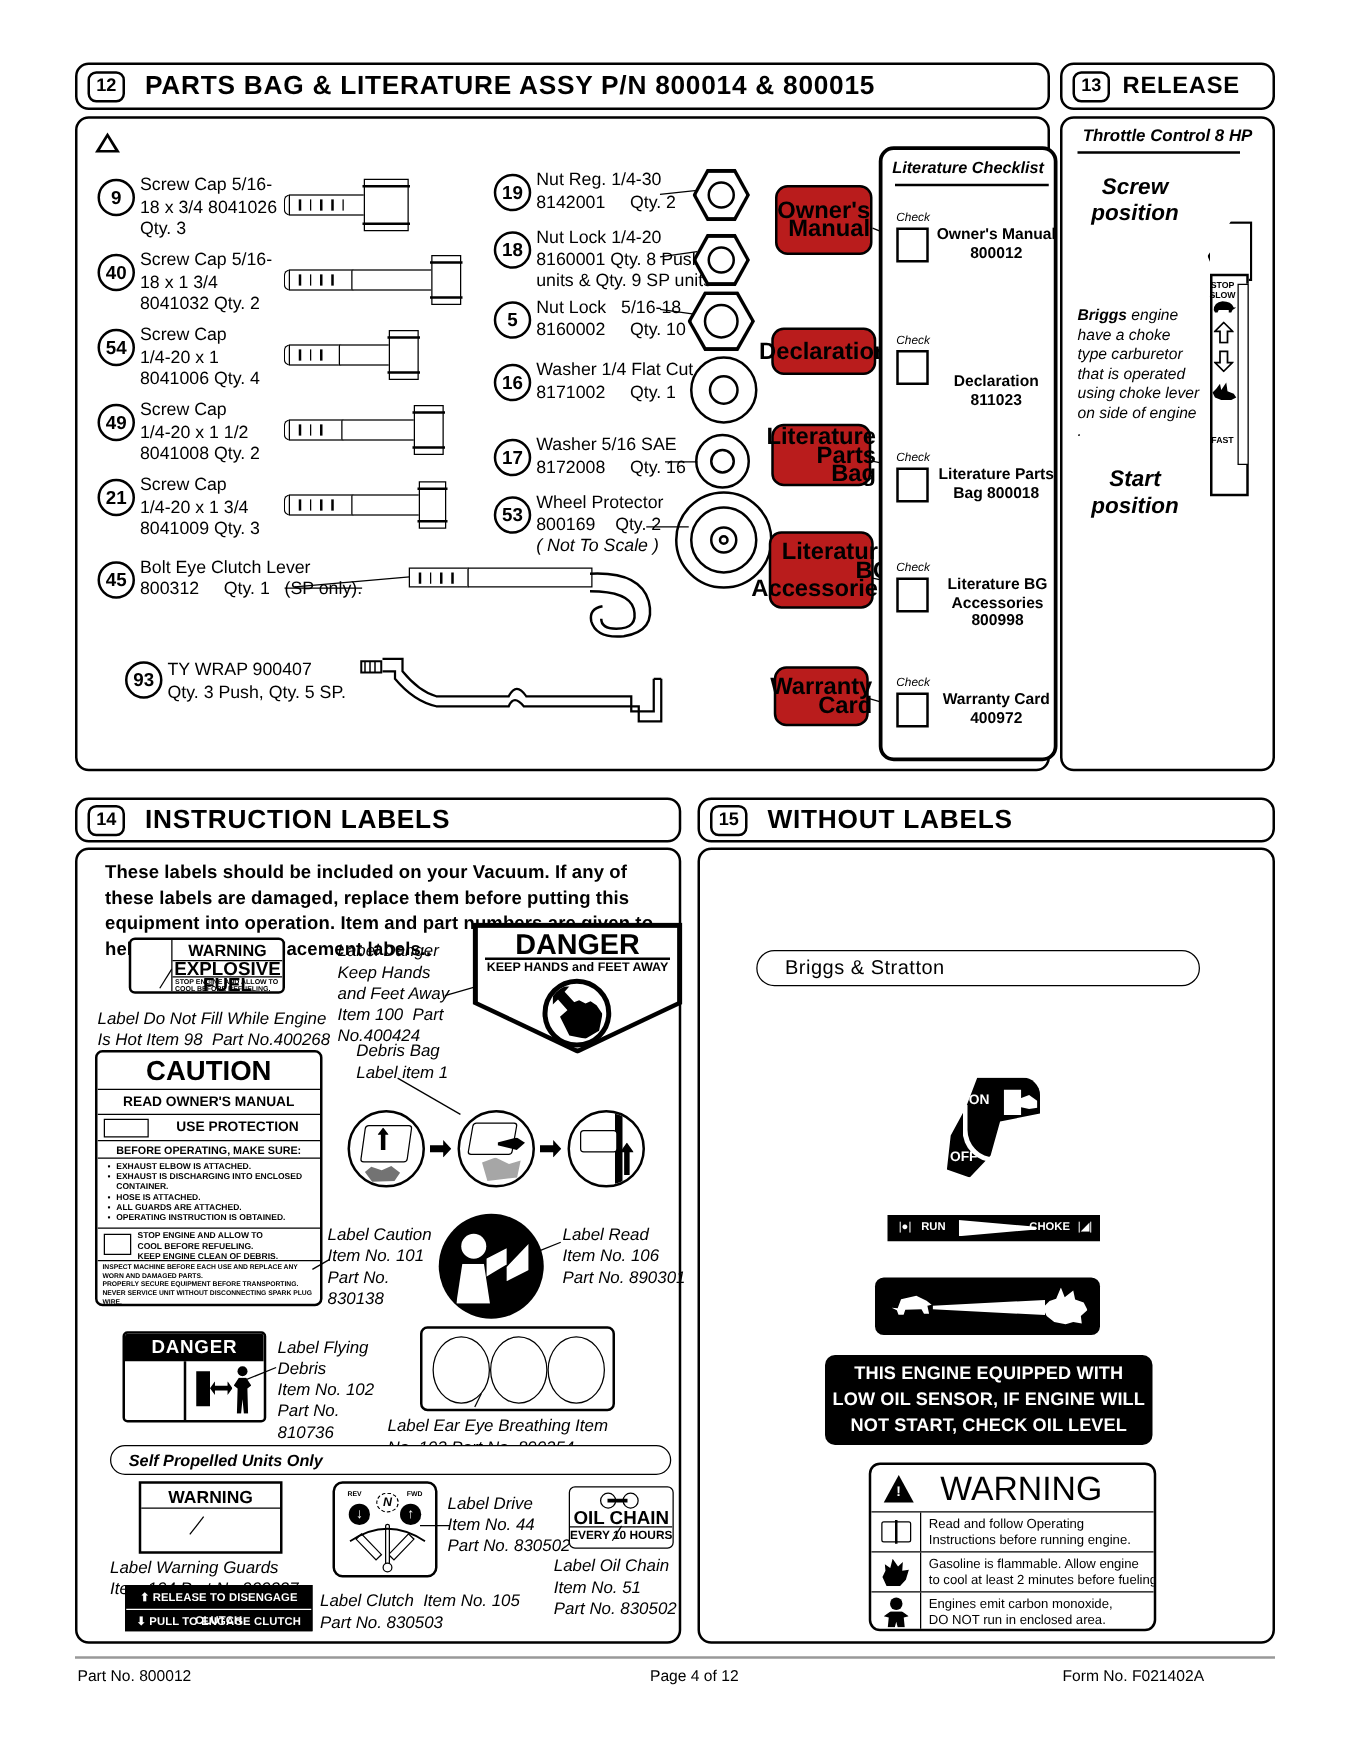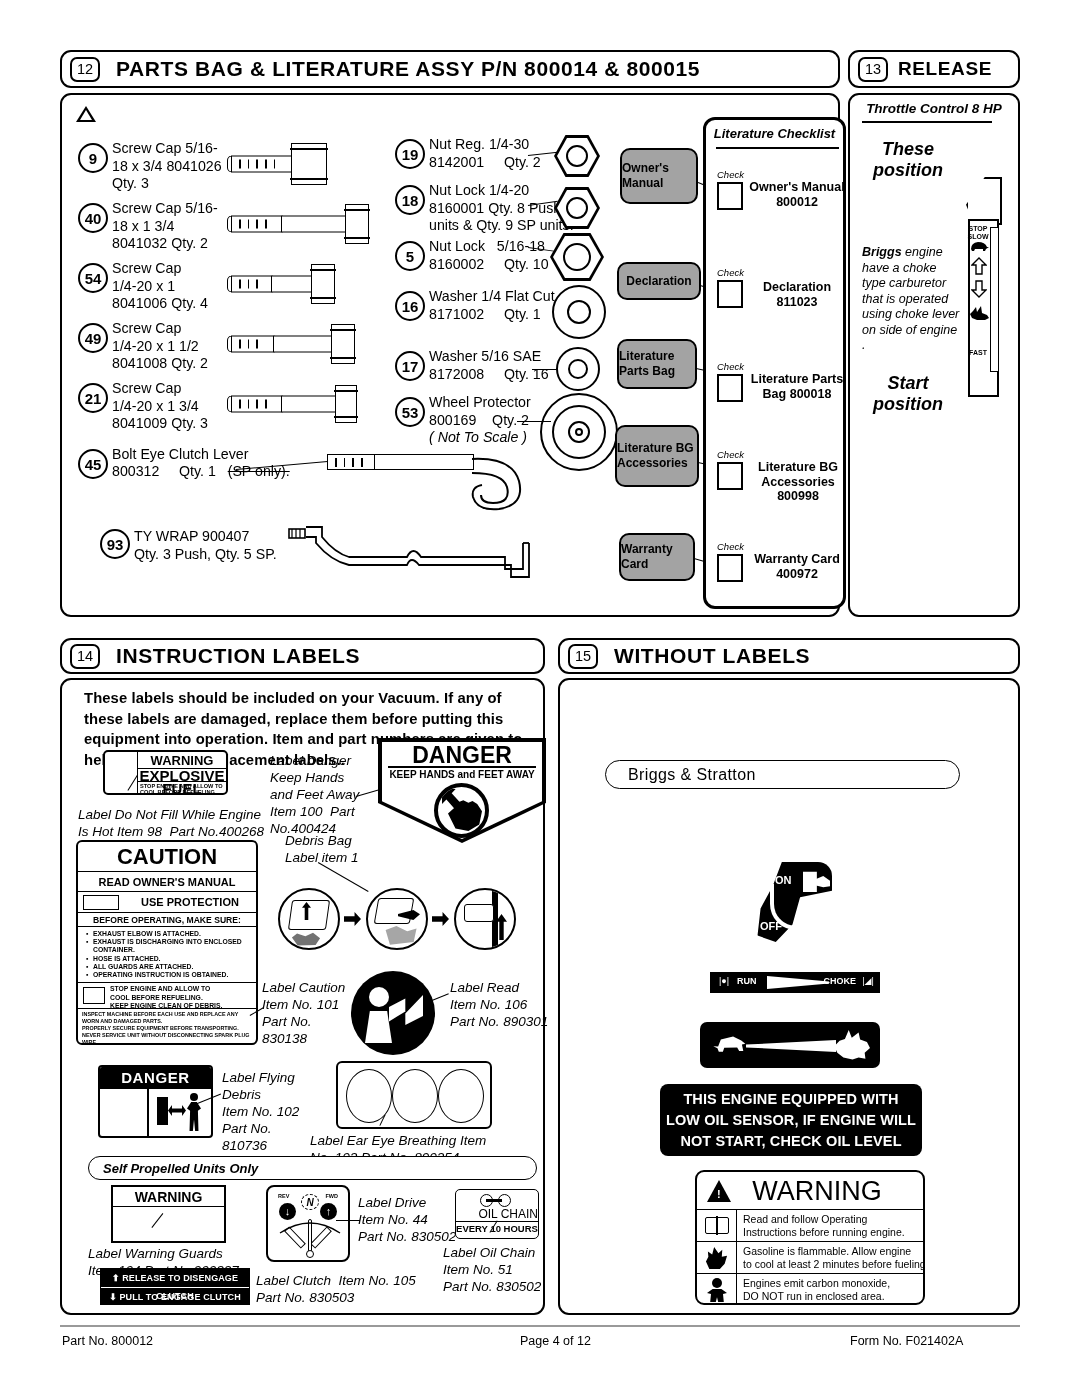"12" .sec-num { font-weight: normal -> bold }
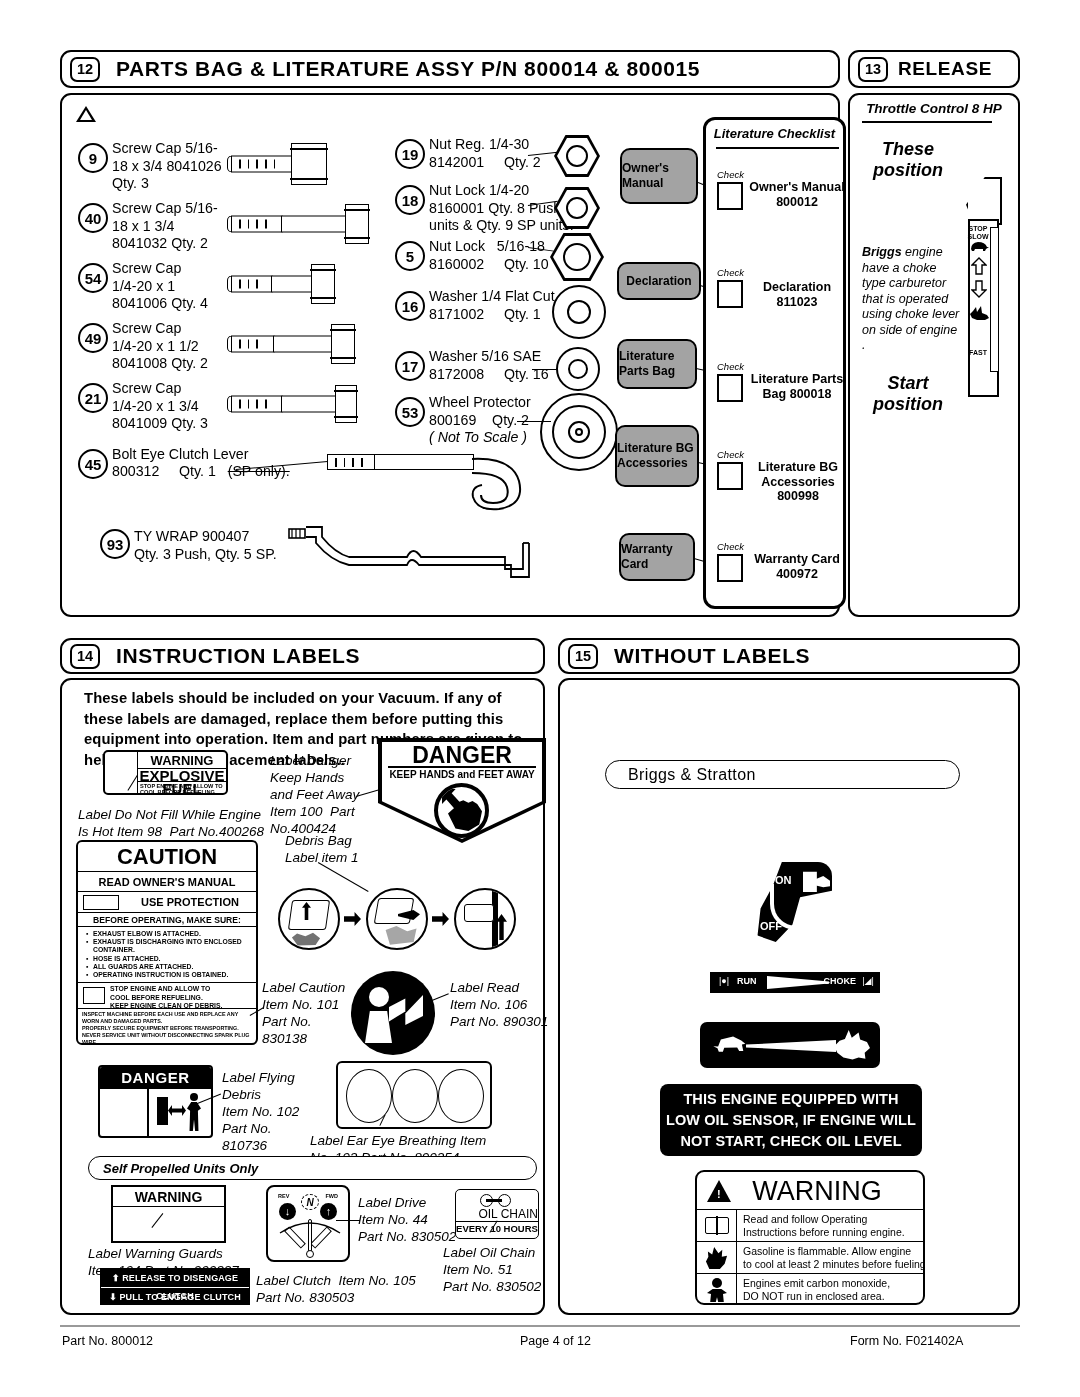"These position" div.ctl-pos { text: These -> Screw }
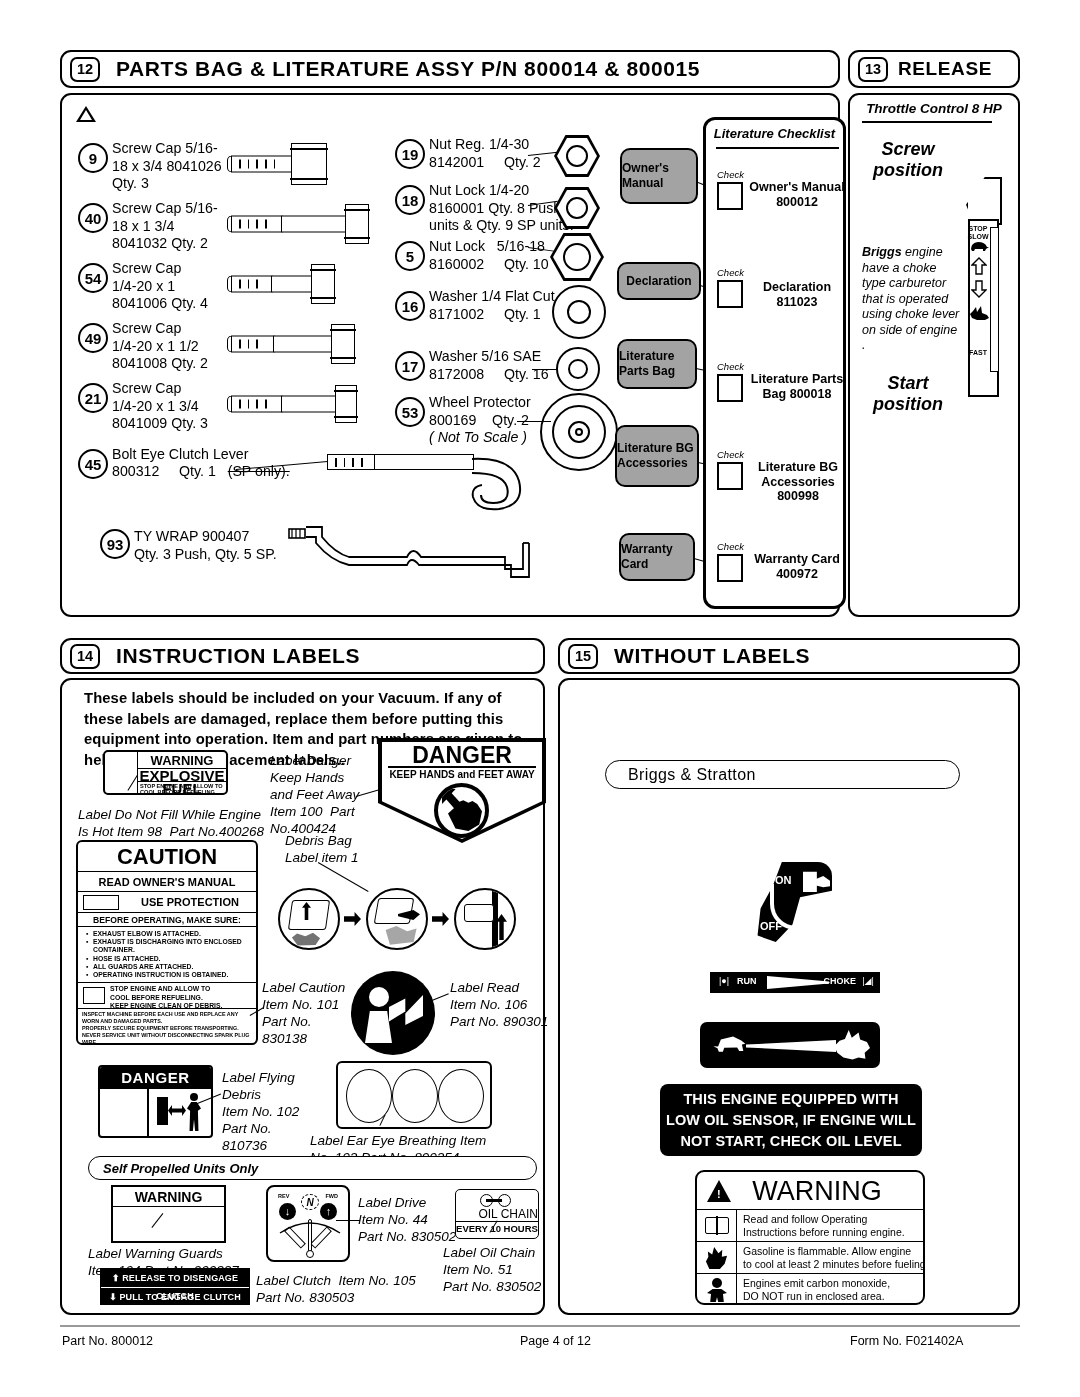"Owner's Manual" .lit-tag { background: #a3a3a3 -> #b91c1c; font-size: 12px -> 19px; text-align: left -> right }
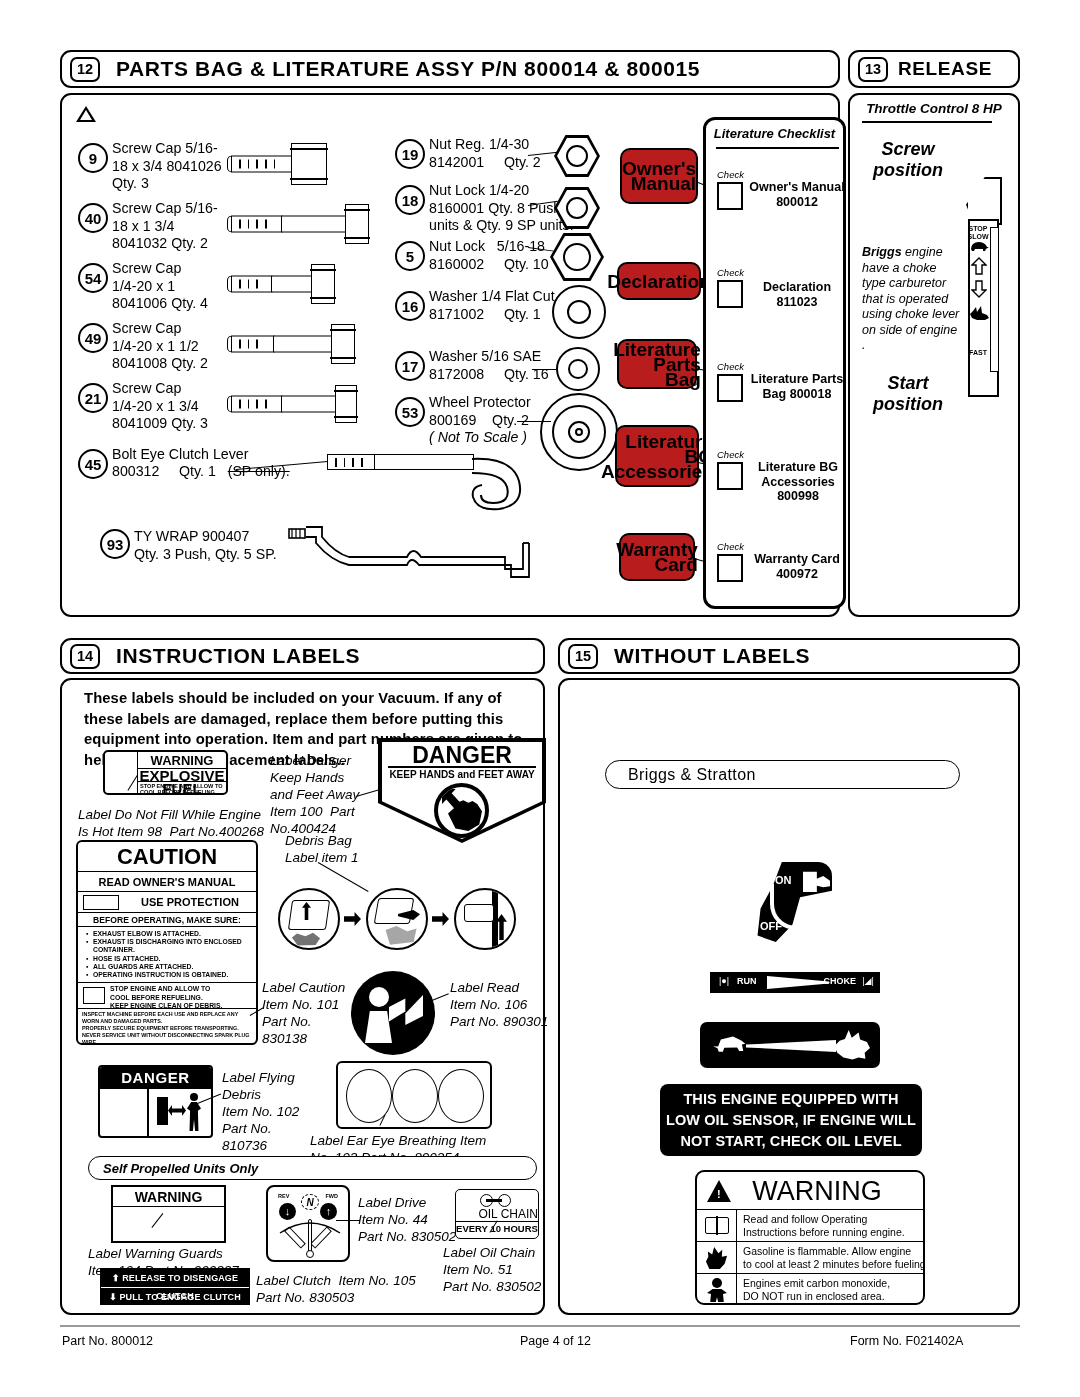"Declaration 811023" div.lit-item-label { top: 0 -> 18px }
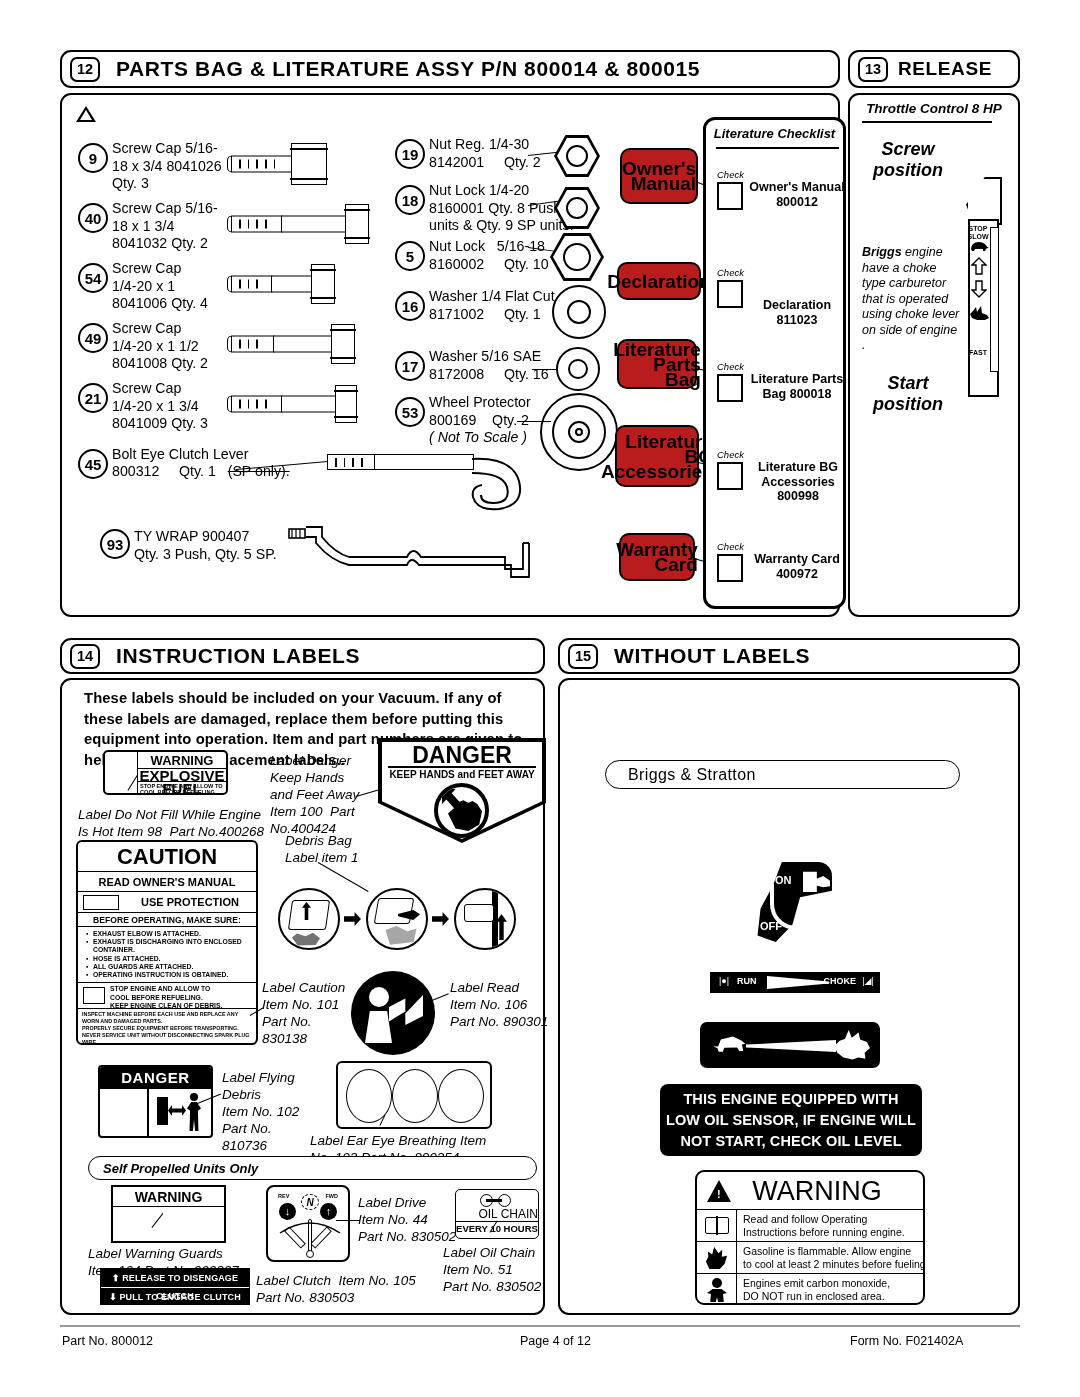"OIL CHAIN" #oil-lbl .bar1 { font-size: 12px -> 15px; font-weight: normal -> bold; text-align: right -> center }
